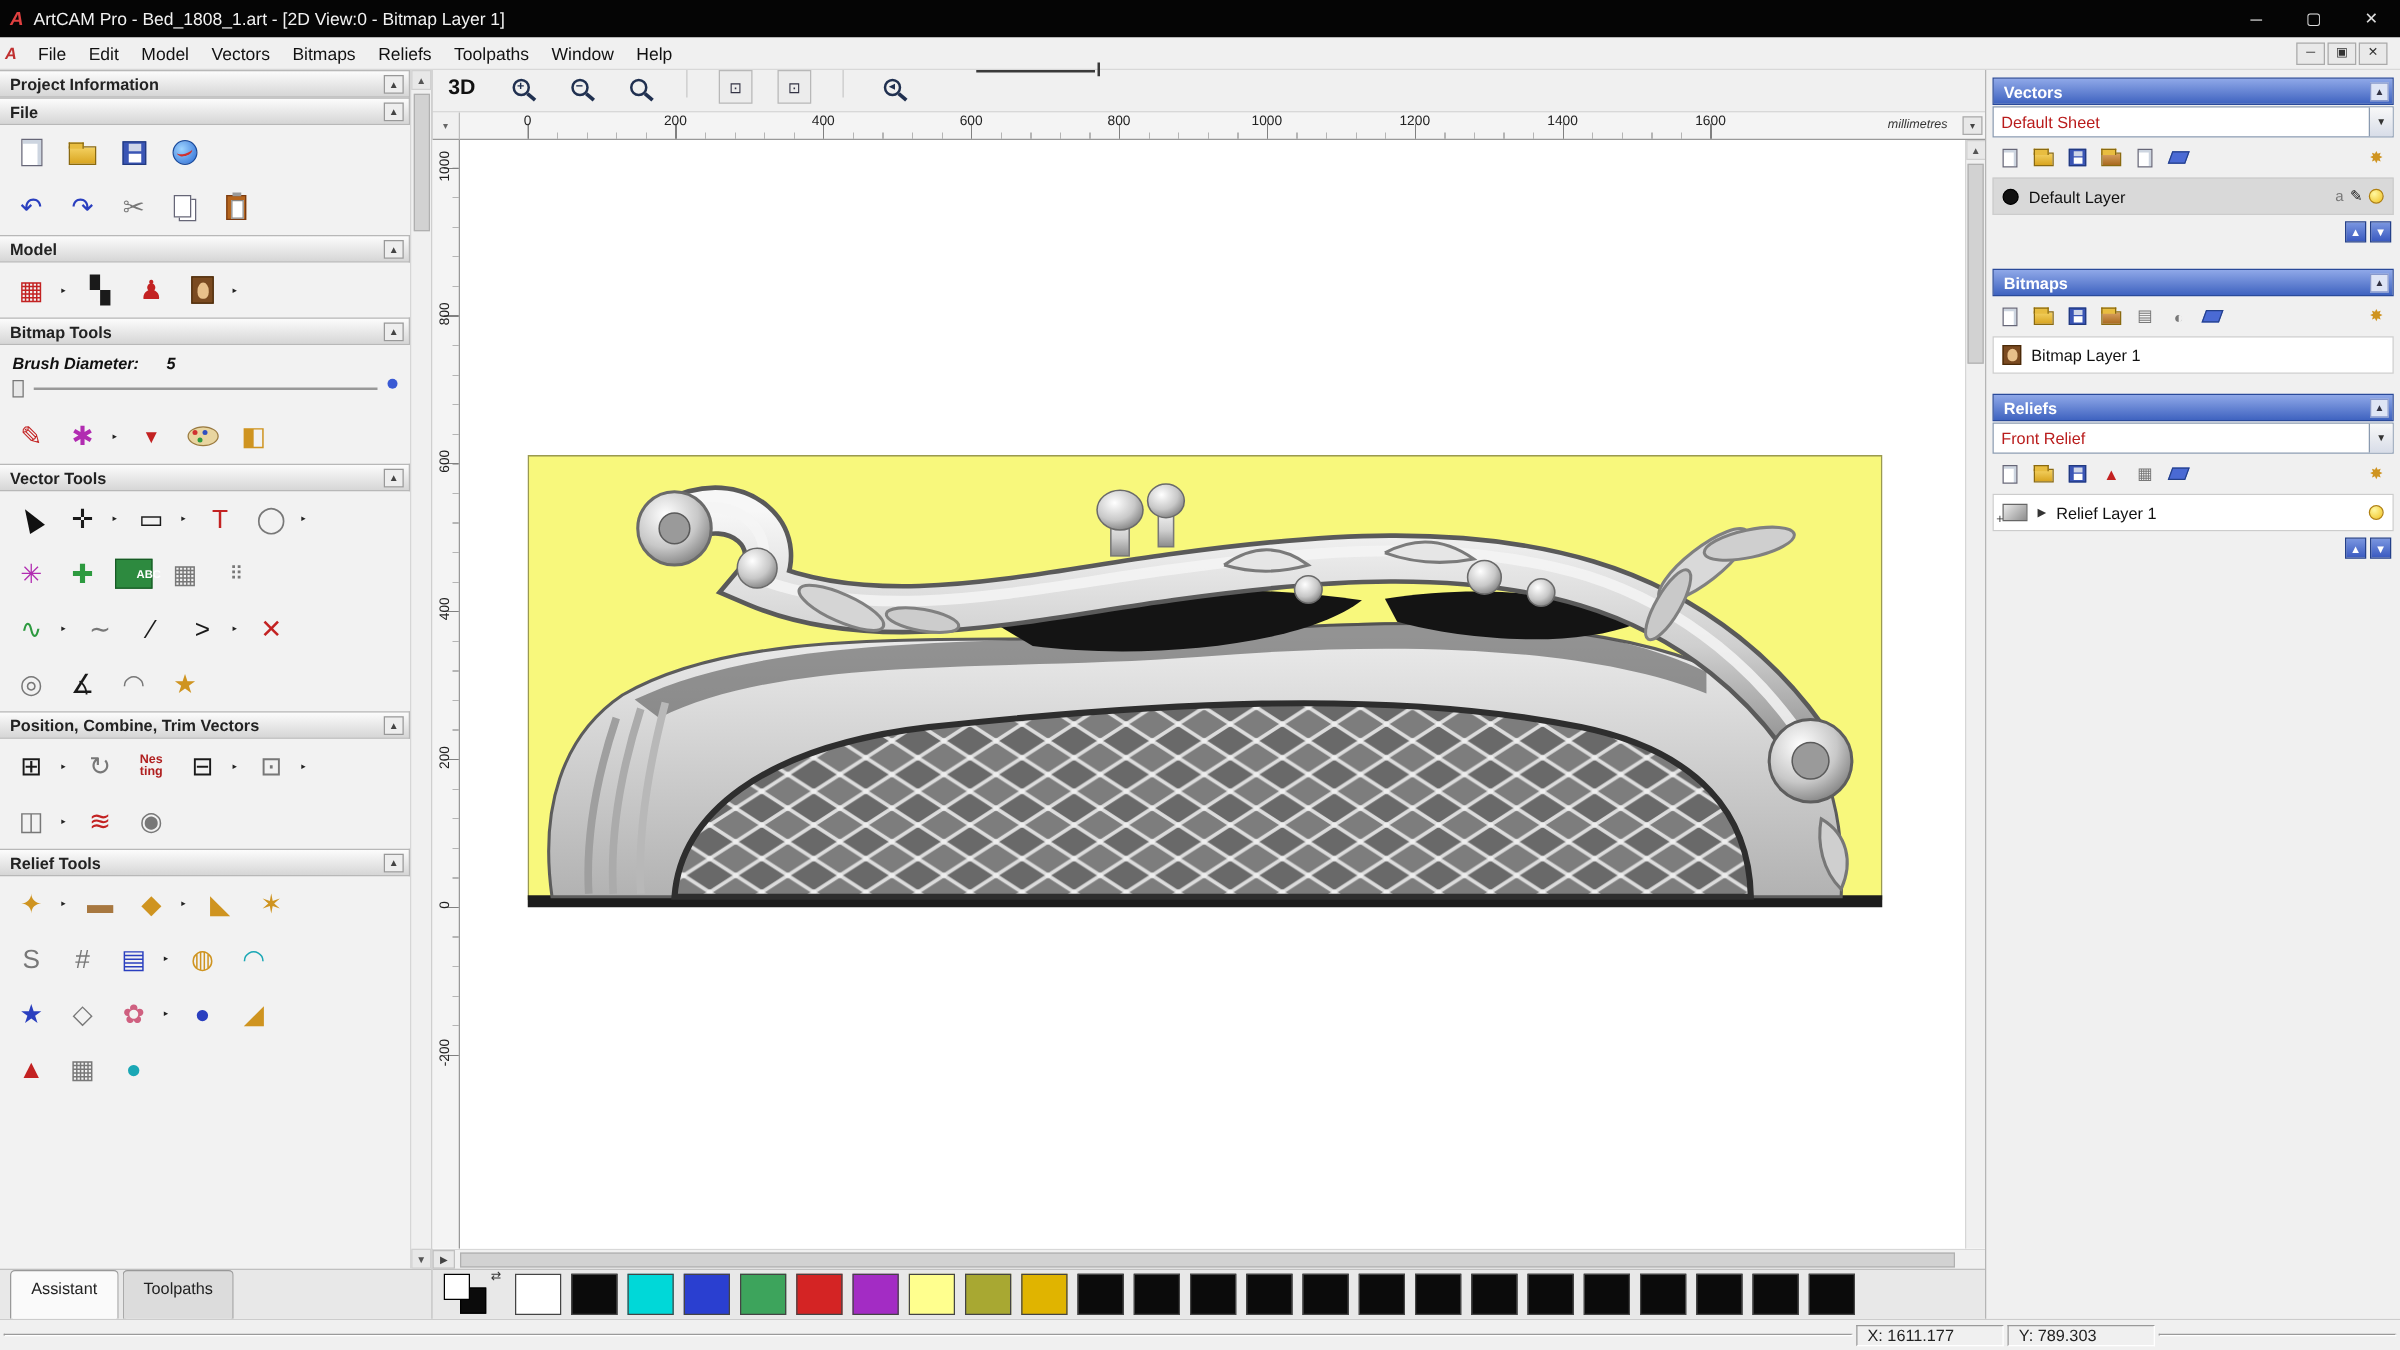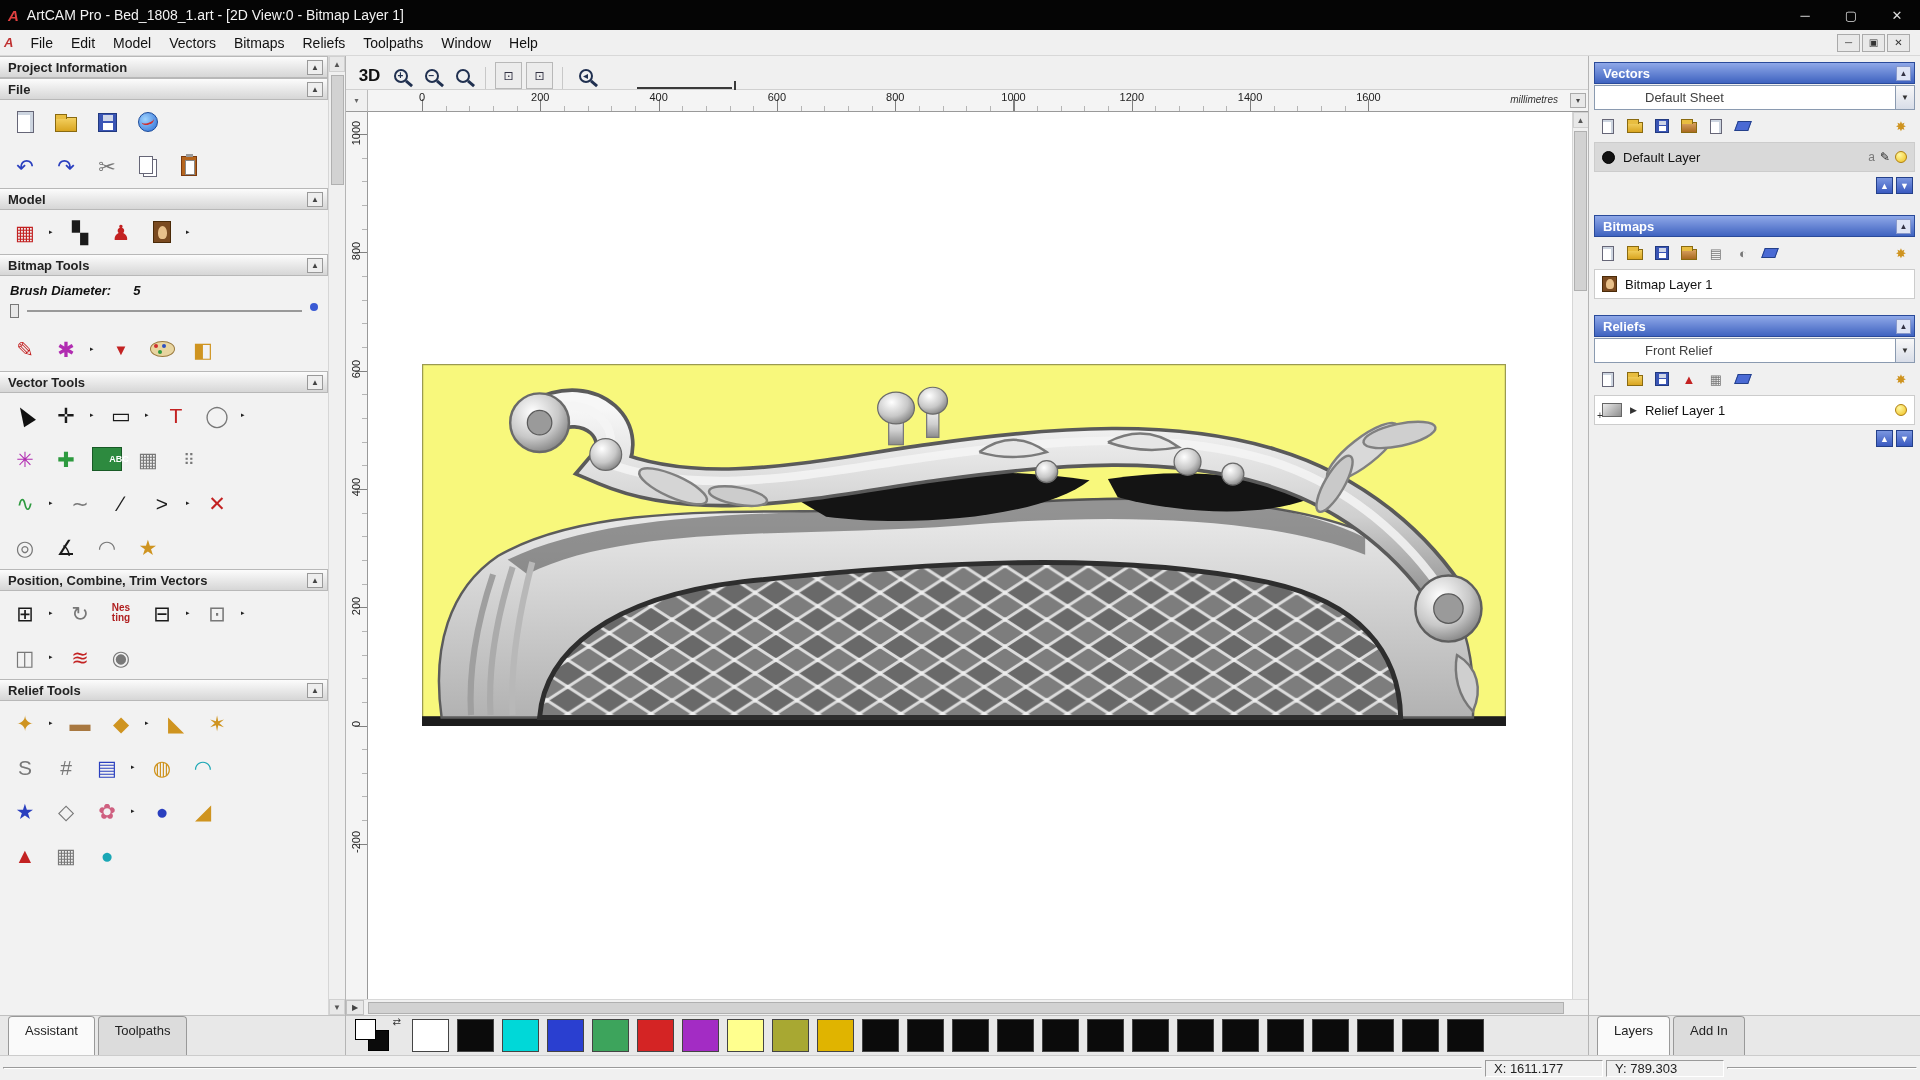"3D" .ctoolbar { align-items: flex-end -> flex-start; gap: 4px -> 20px }
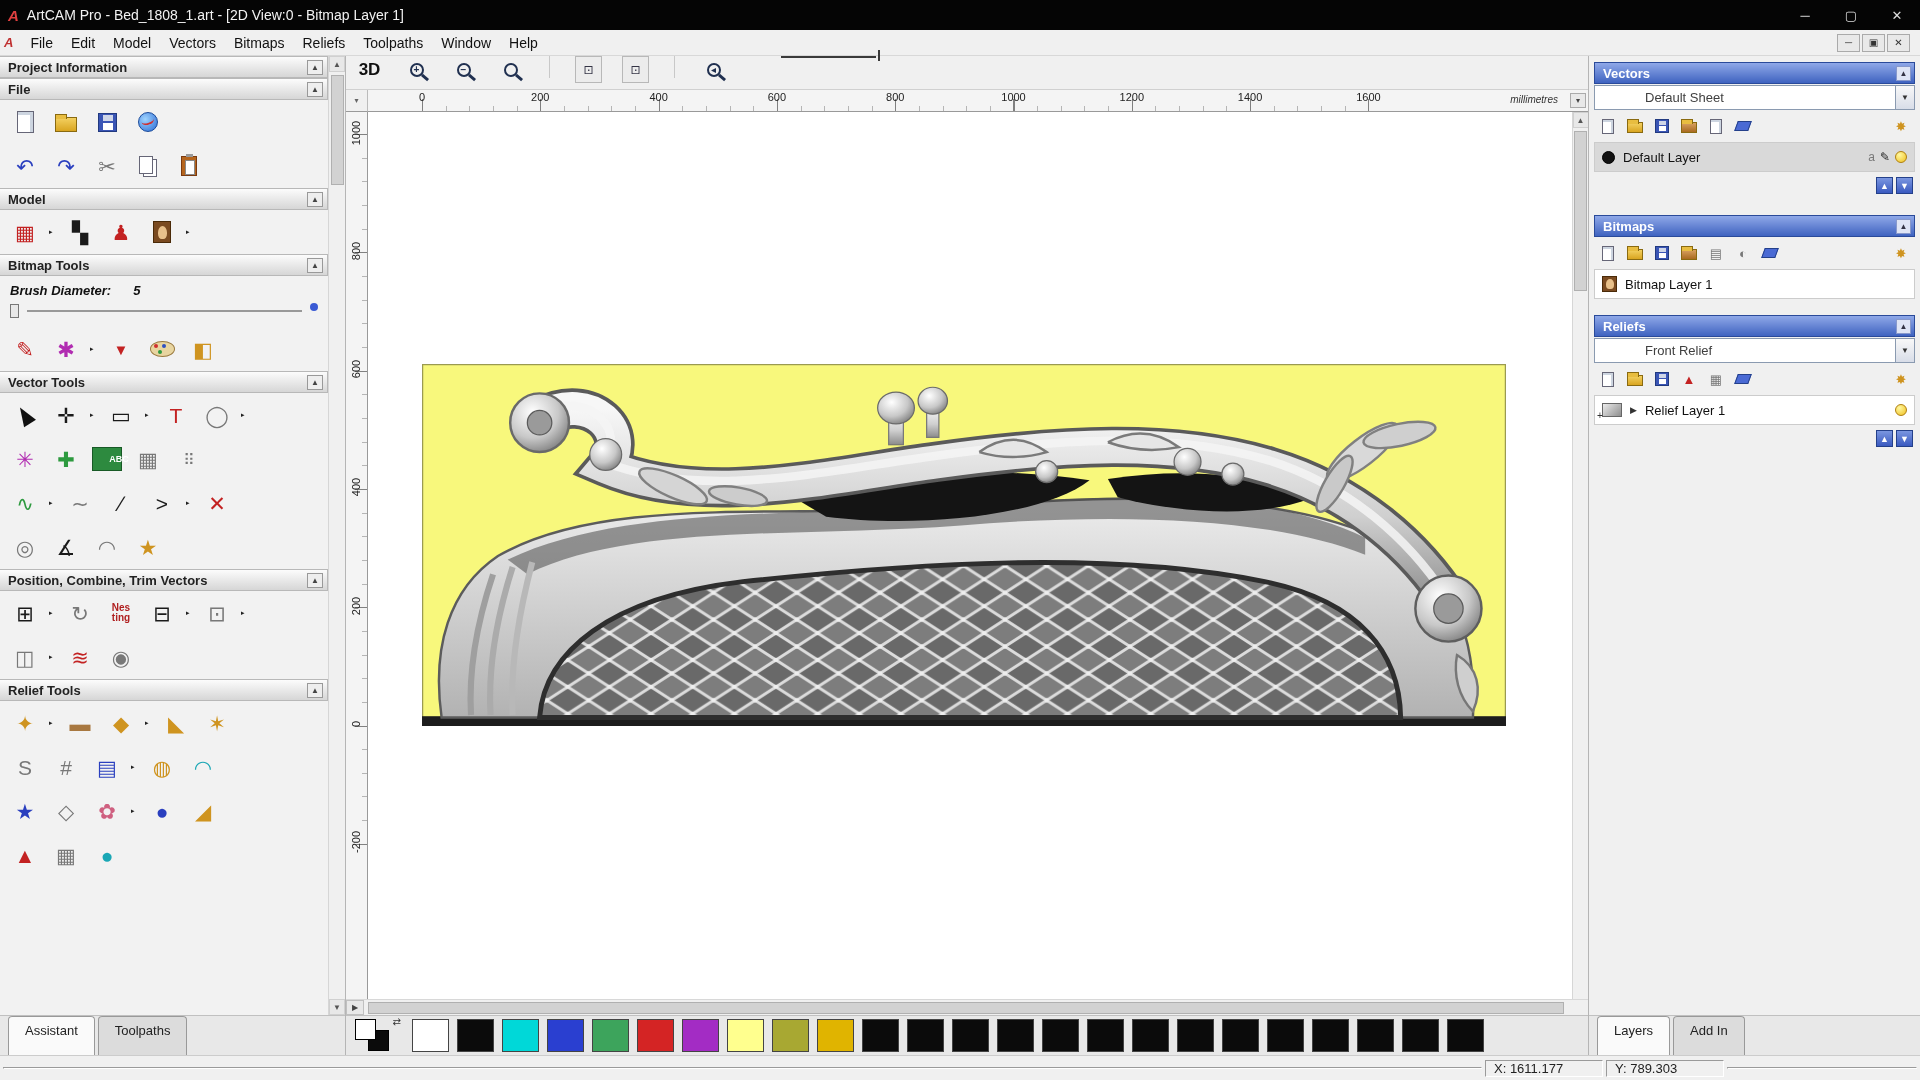"Default Sheet" .dd-val { color: #404040 -> #b91c1c; margin-left: 44px -> none }
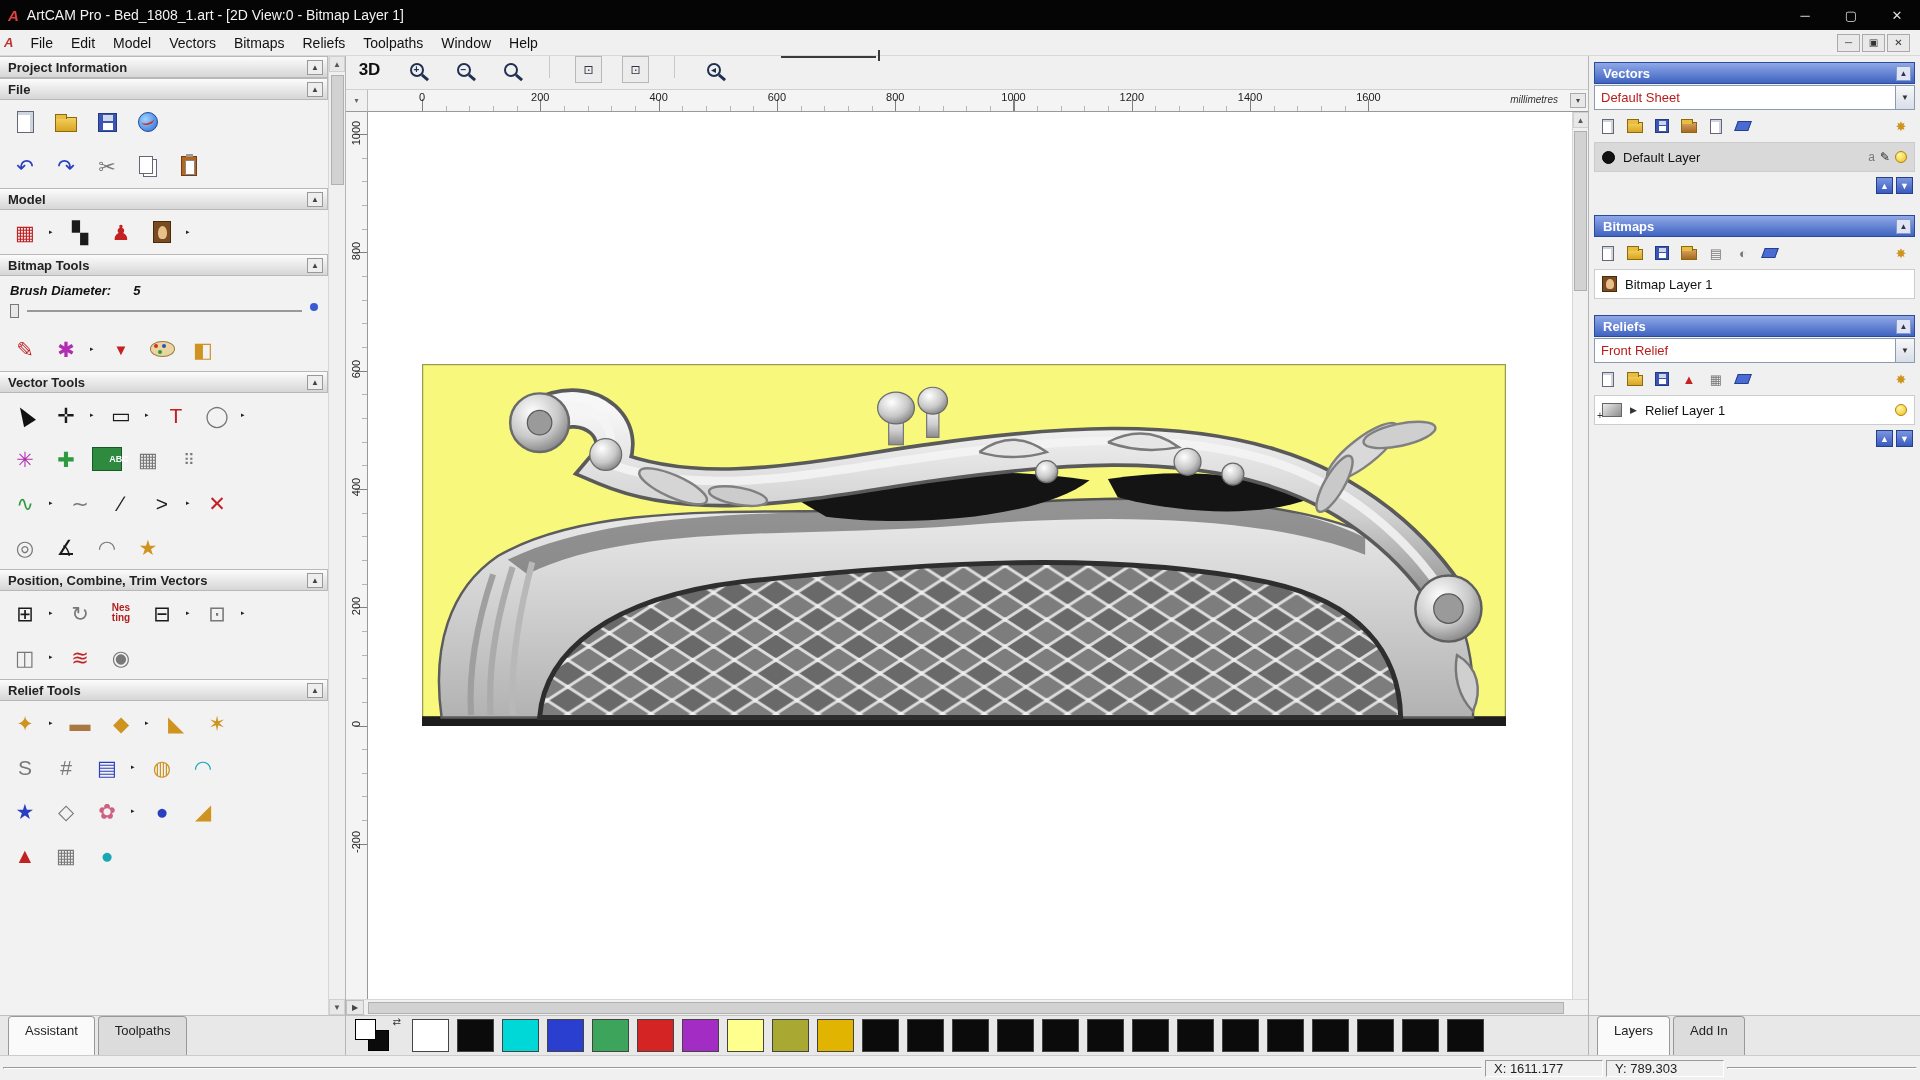"Layers" div.bottom-zone { html: <div> <span>Layers</span> <span>Add In</span> </div> -> none }
